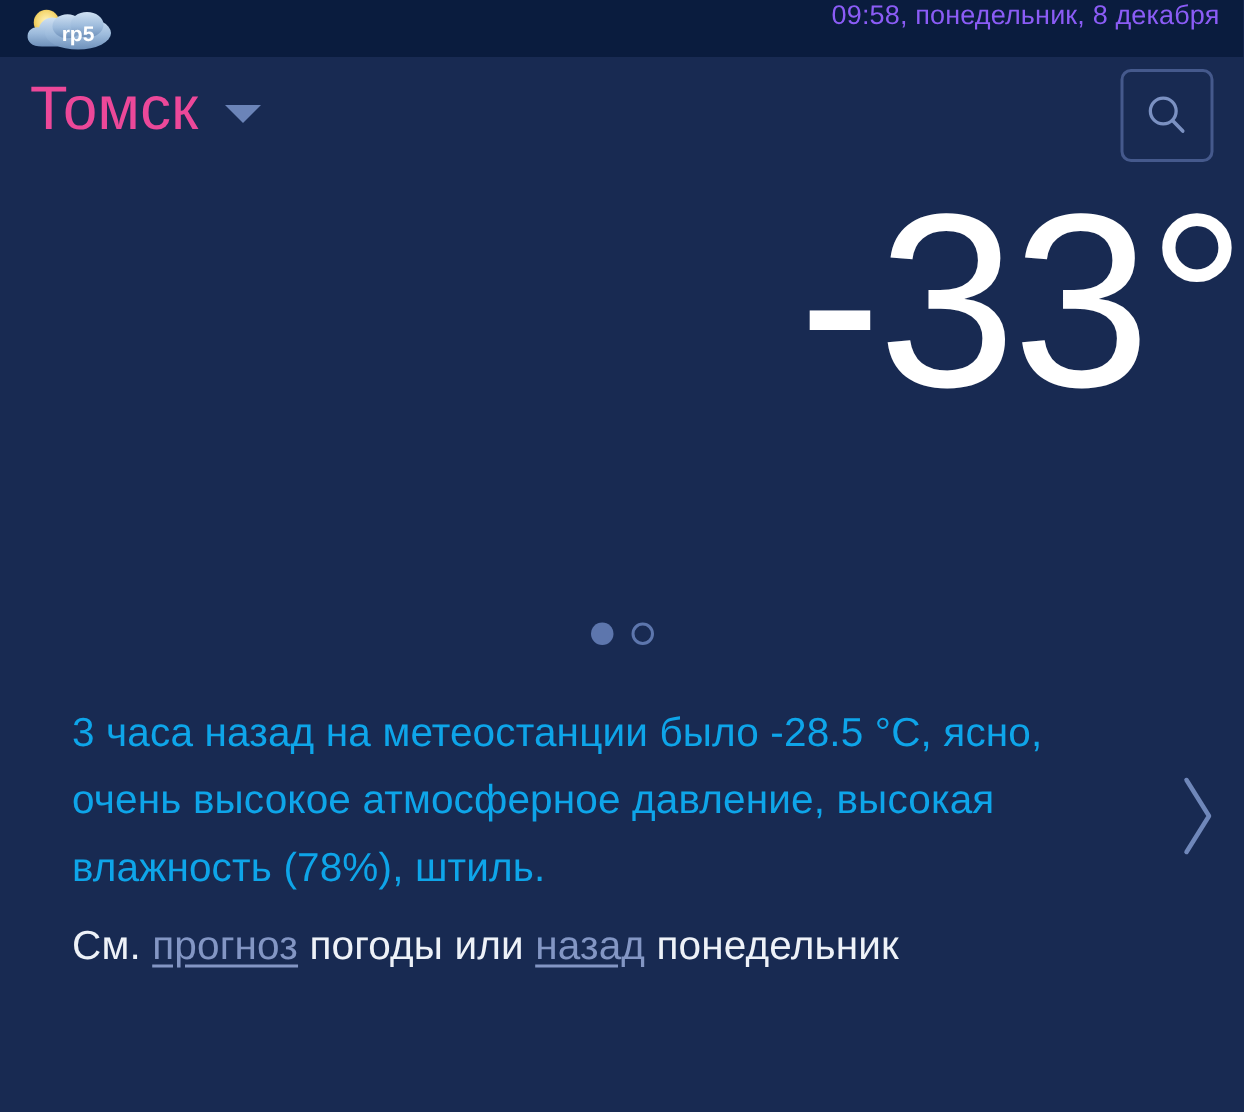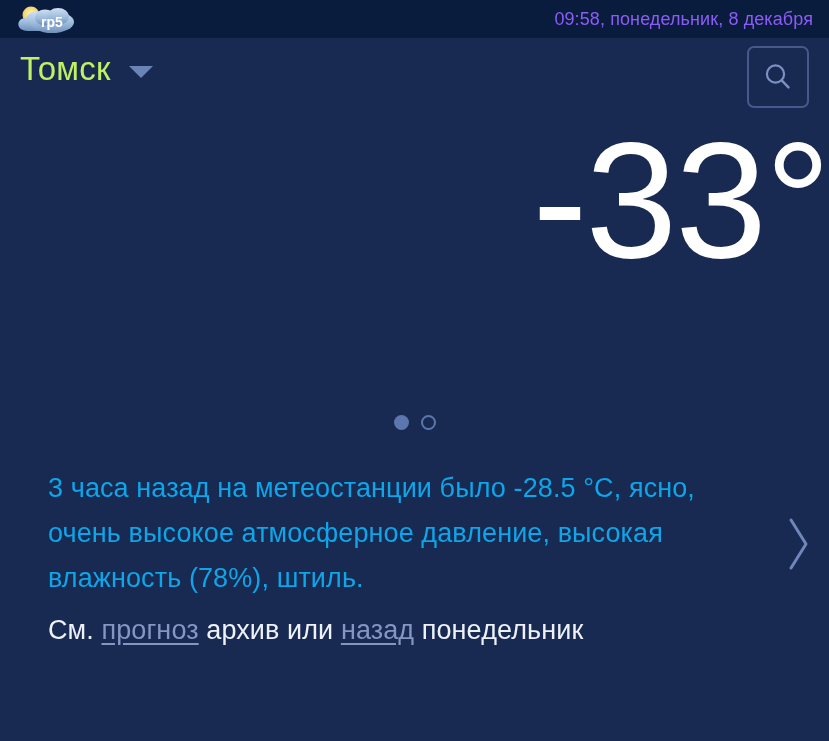"rp5" .status-bar { align-items: center -> none }
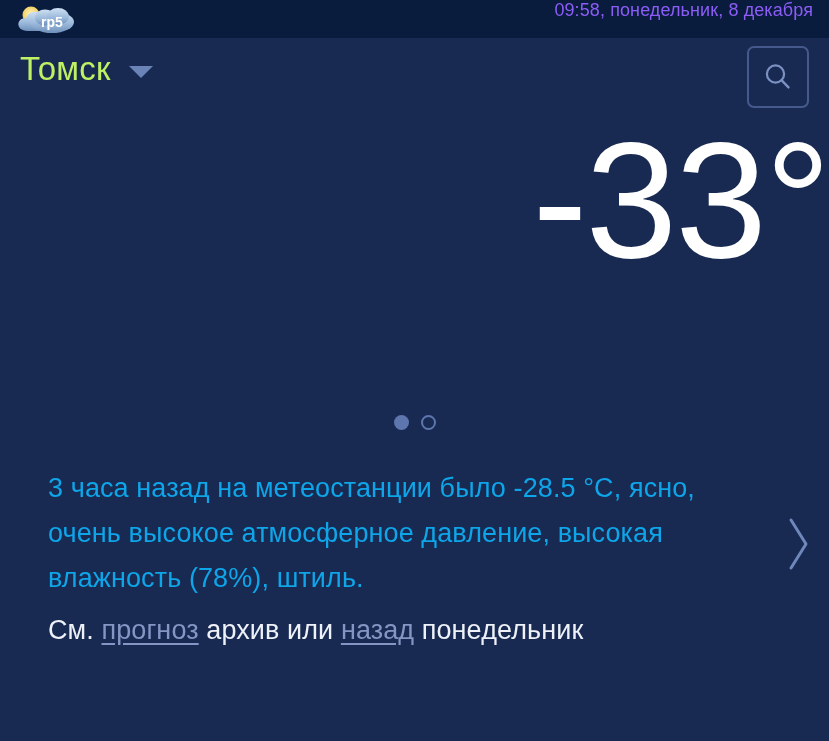"Томск" .city-name { color: #bef264 -> #ec4899; font-size: 33px -> 41px }
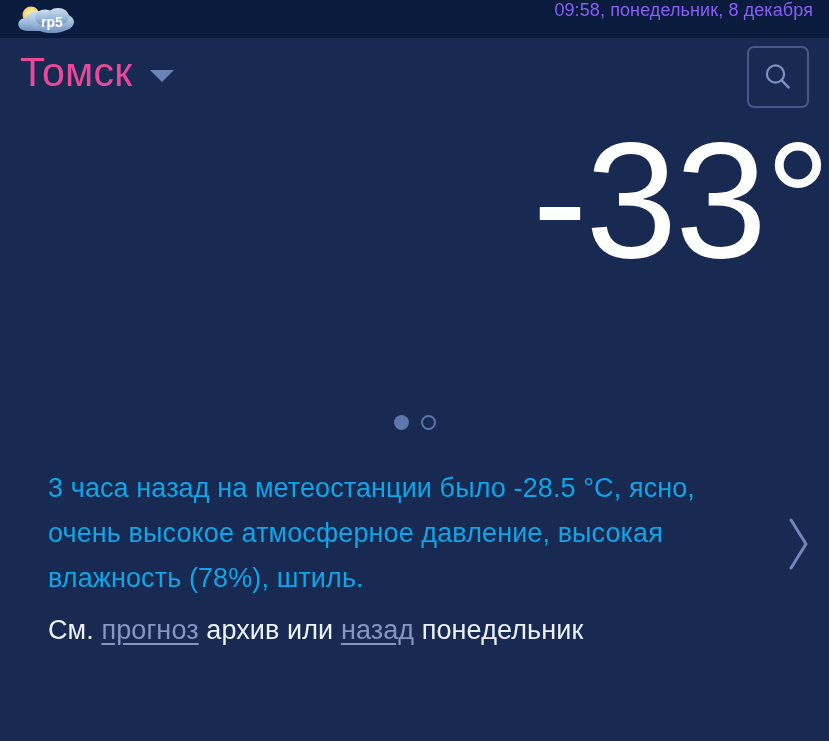"архив или" span { text: архив -> погоды }
